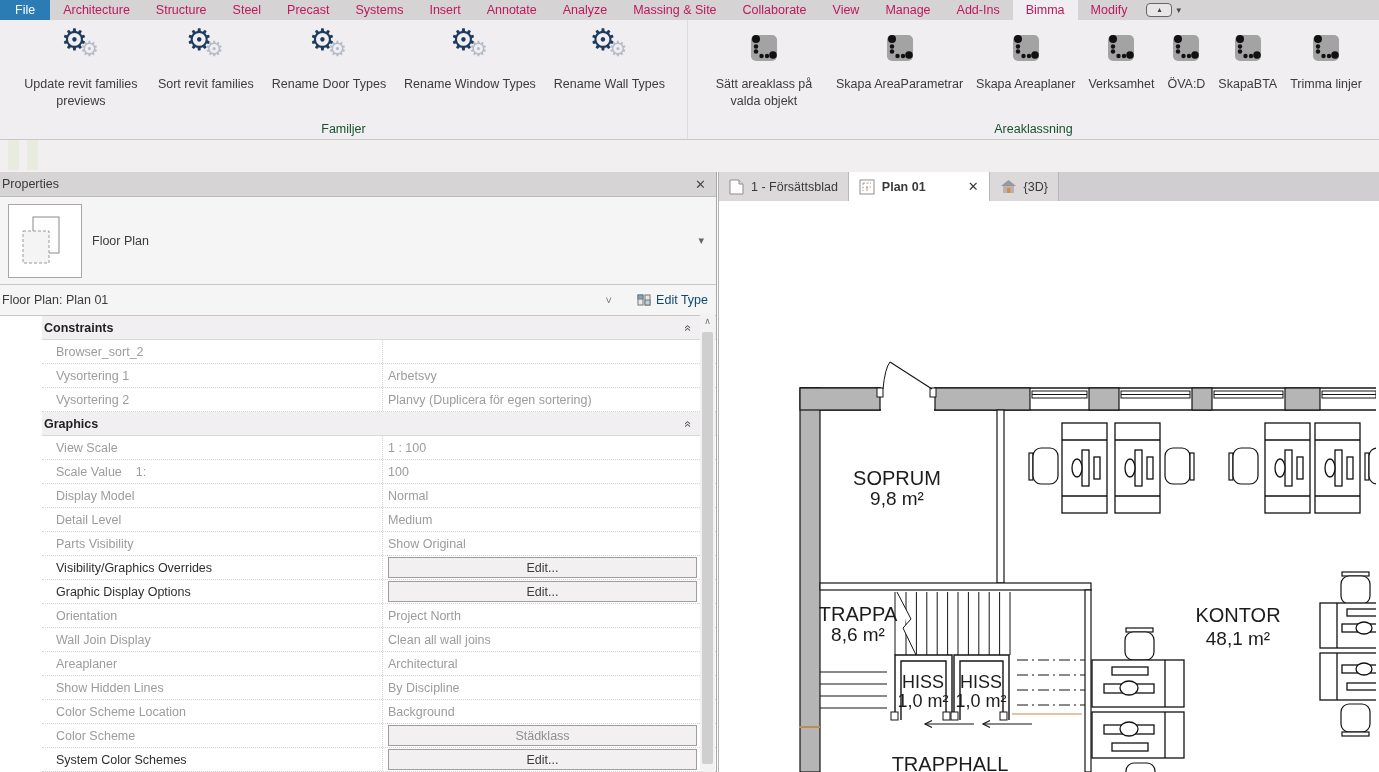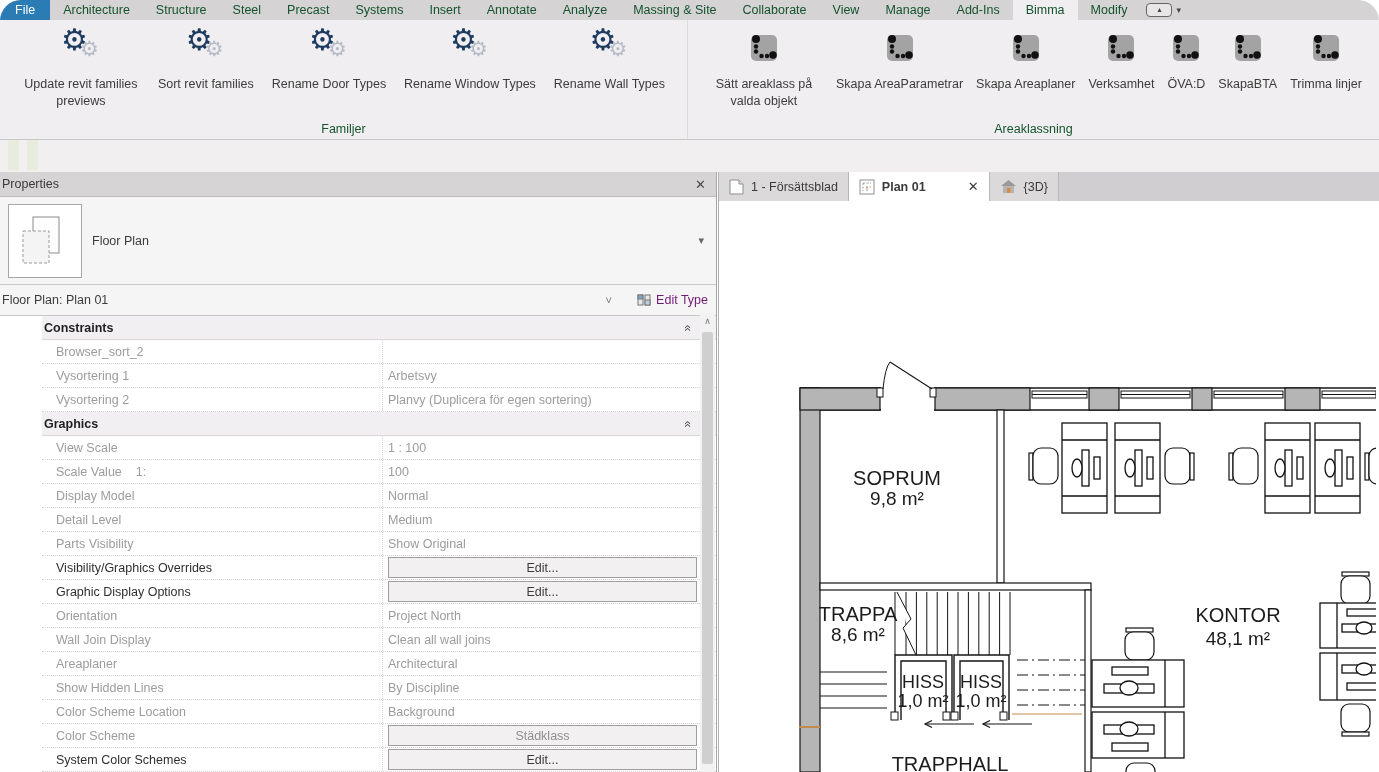"File" .app { border-radius: 21px -> none }
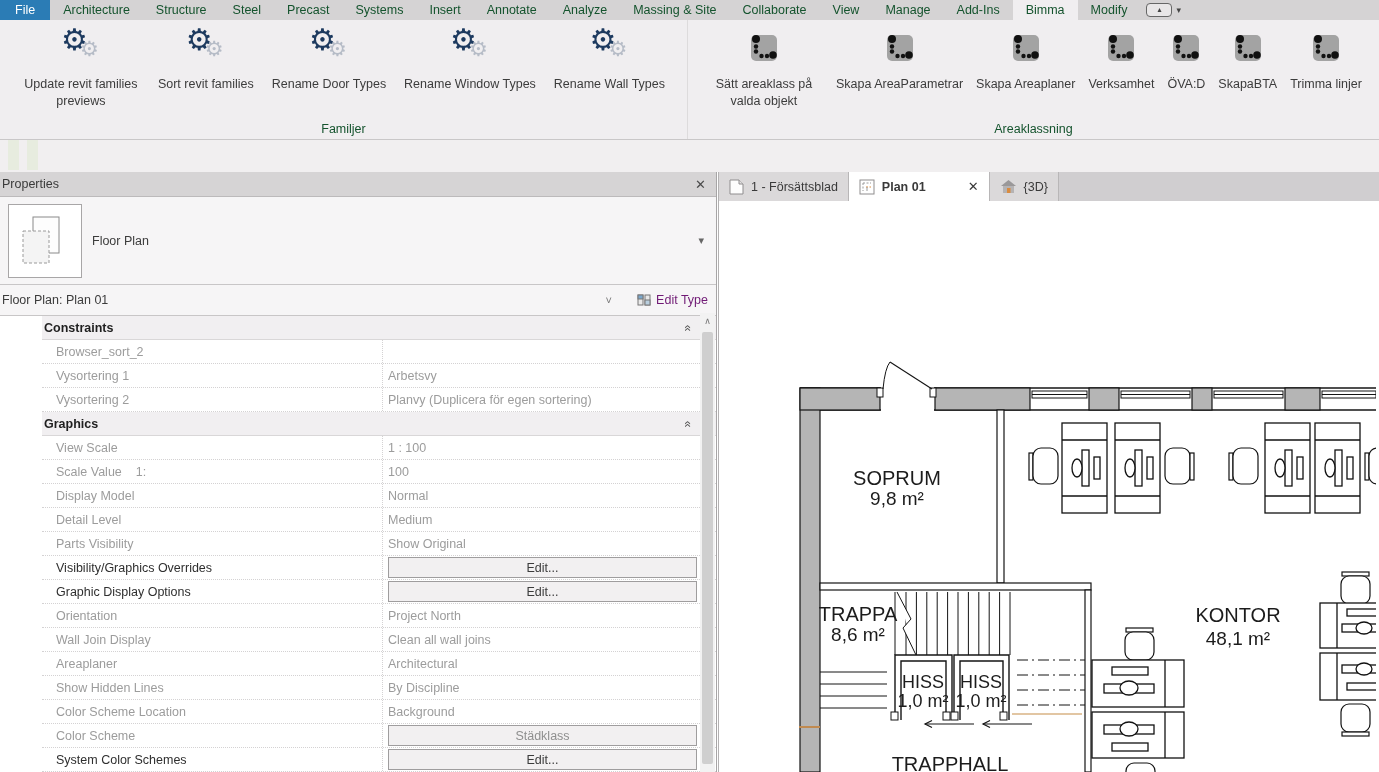"Architecture" .rtab { color: #14532d -> #be185d }
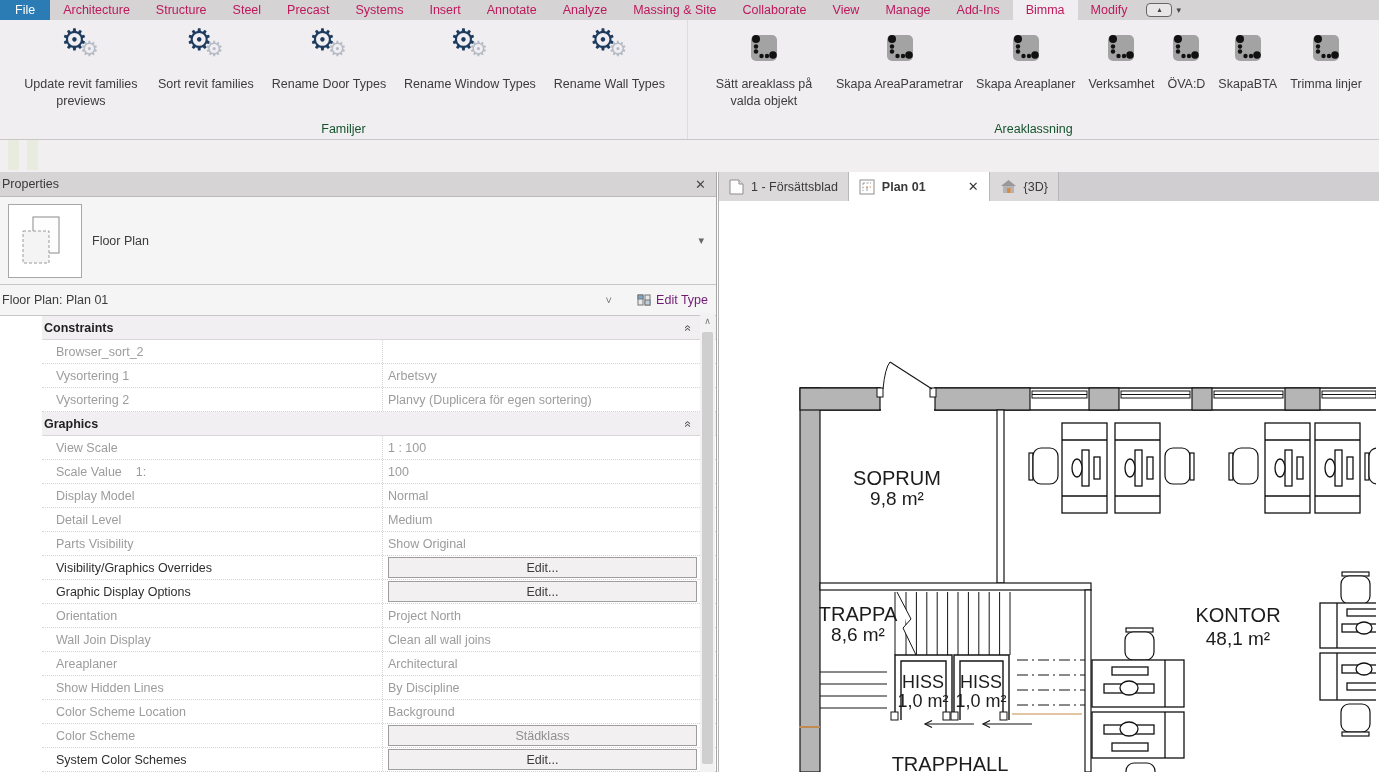"Edit Type" .edit-type { color: #701a75 -> #0c4a6e }
